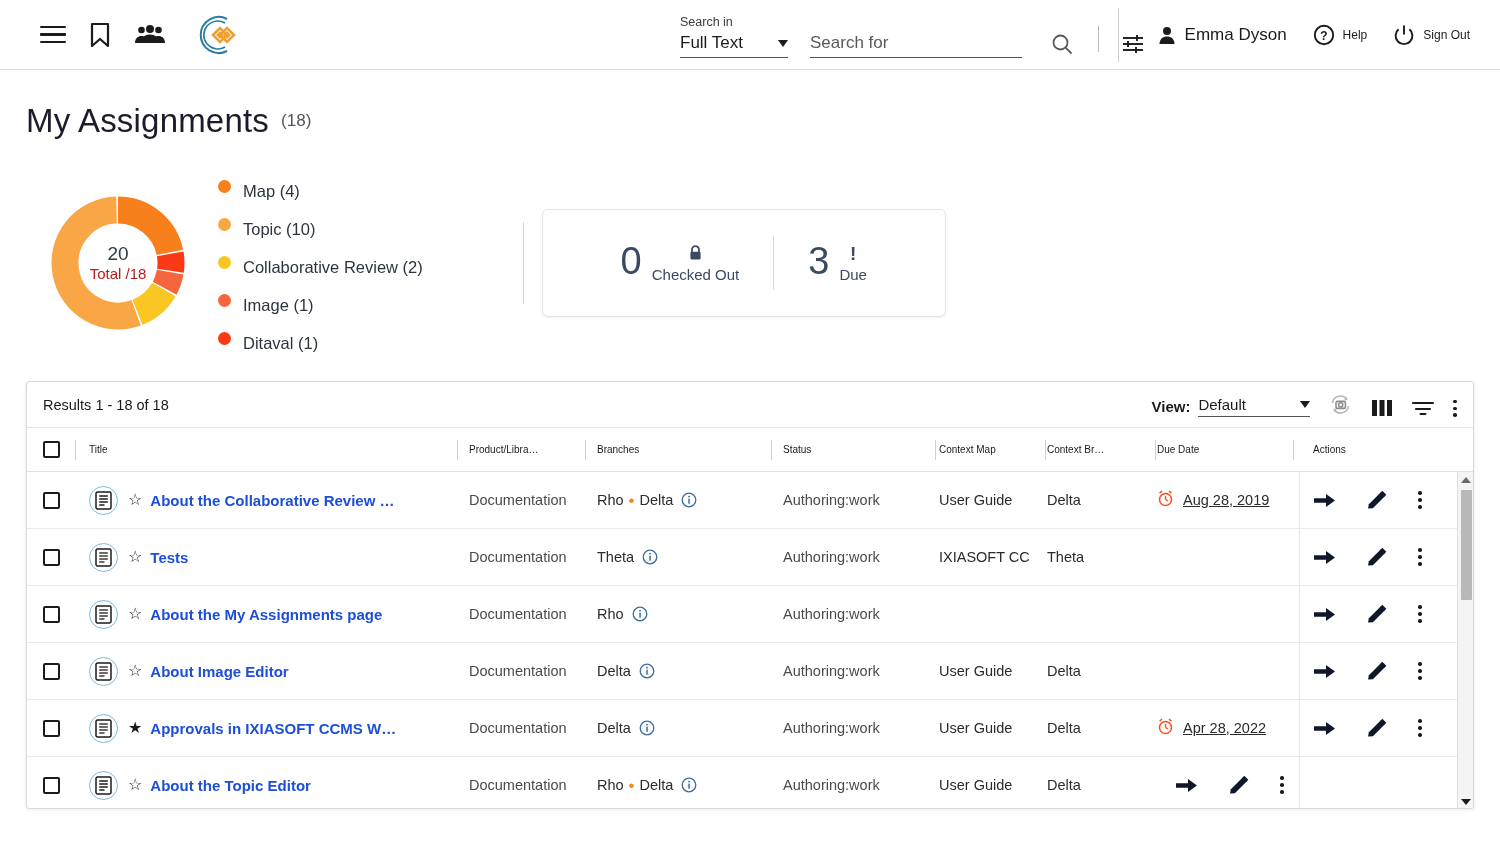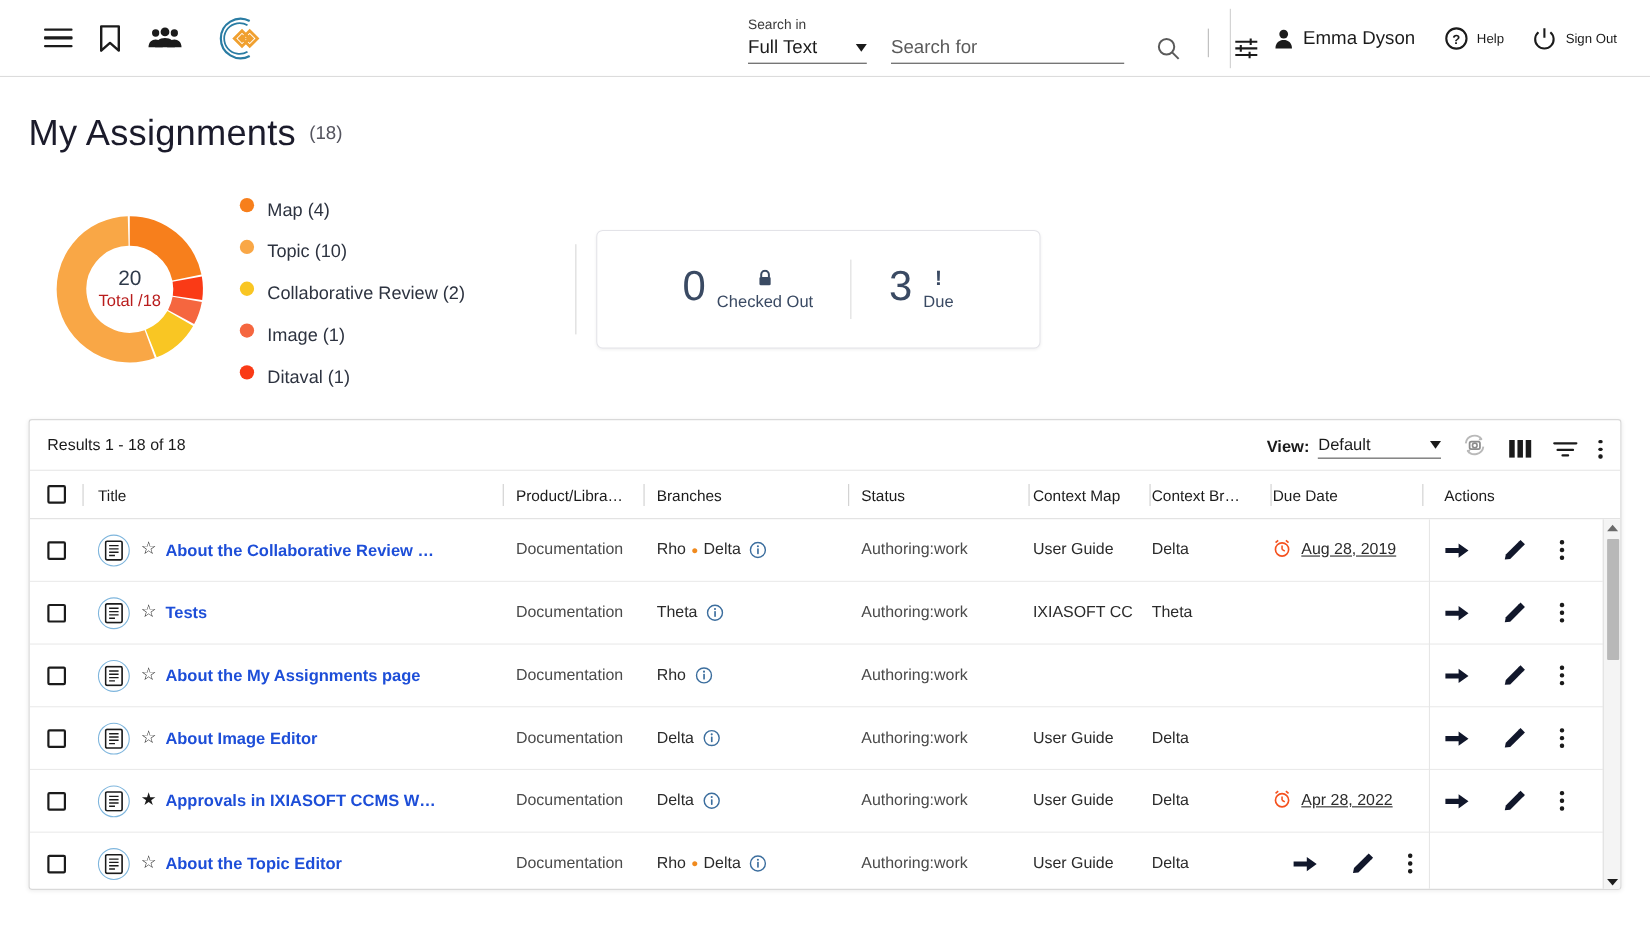"Title" .th { font-size: 14px -> 10px }
